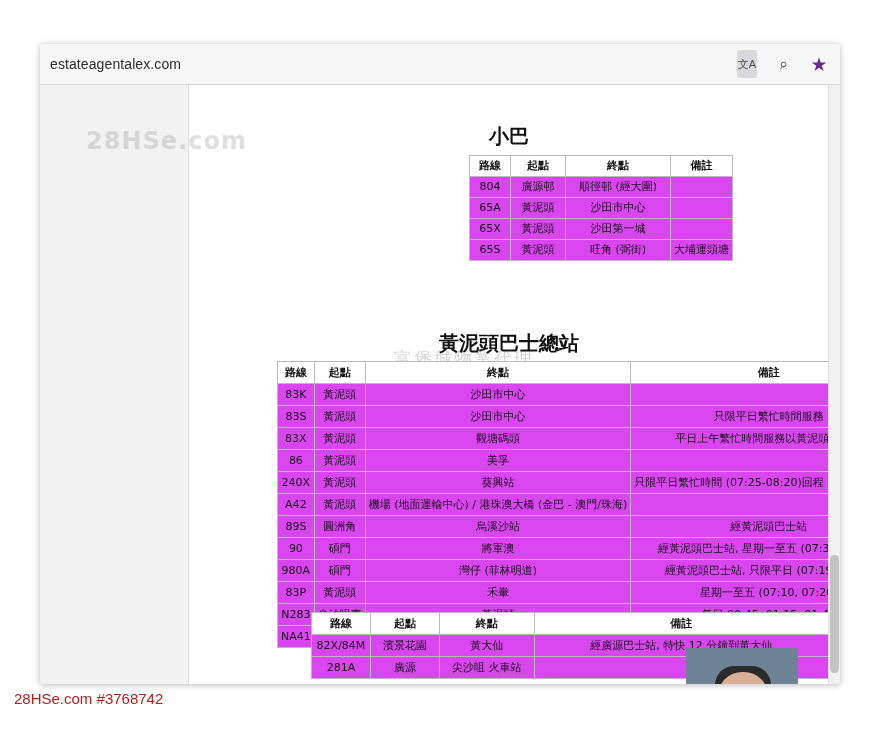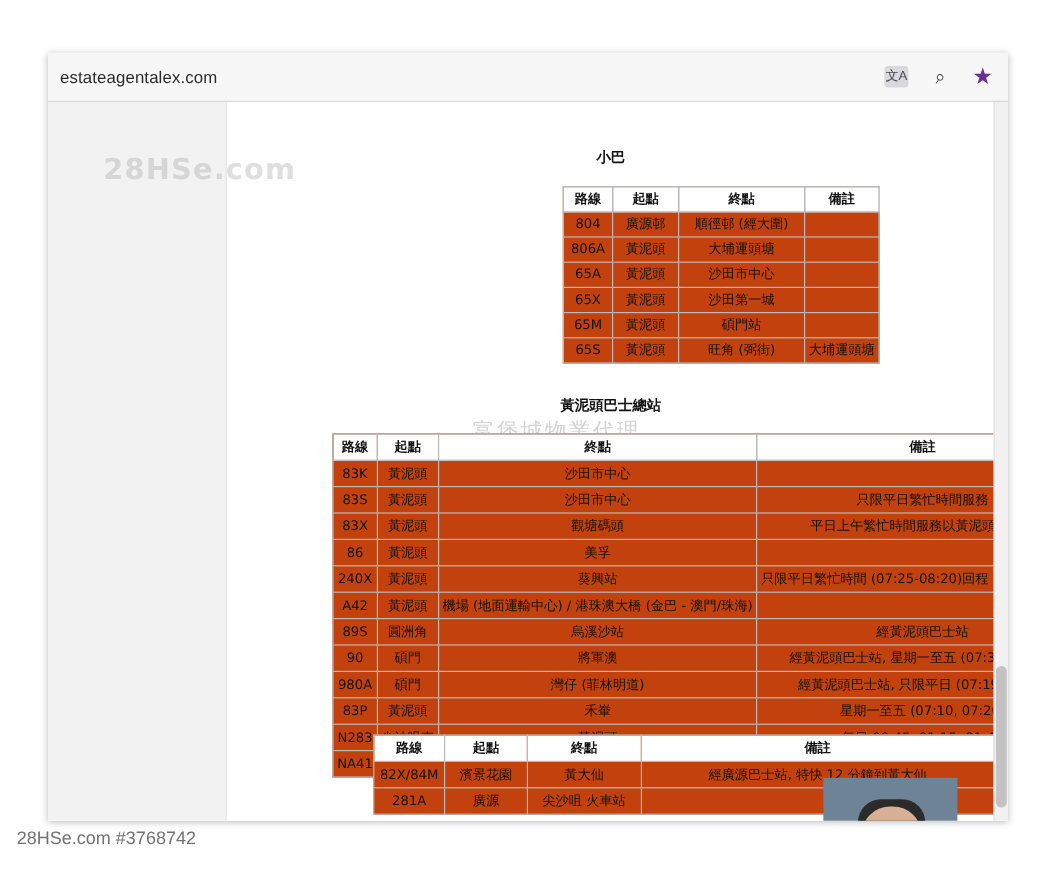"文A" .translate-icon { height: 18px -> 28px }
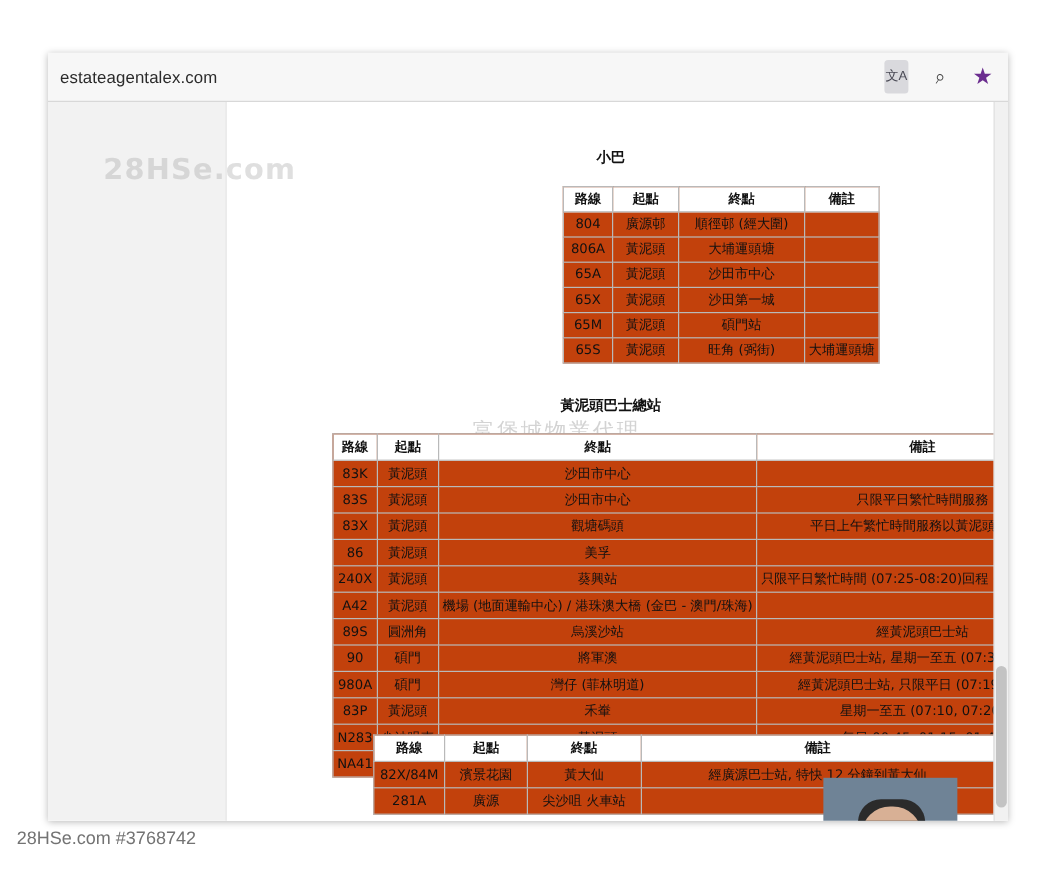"小巴" h2.section-title { font-size: 12px -> 20px }
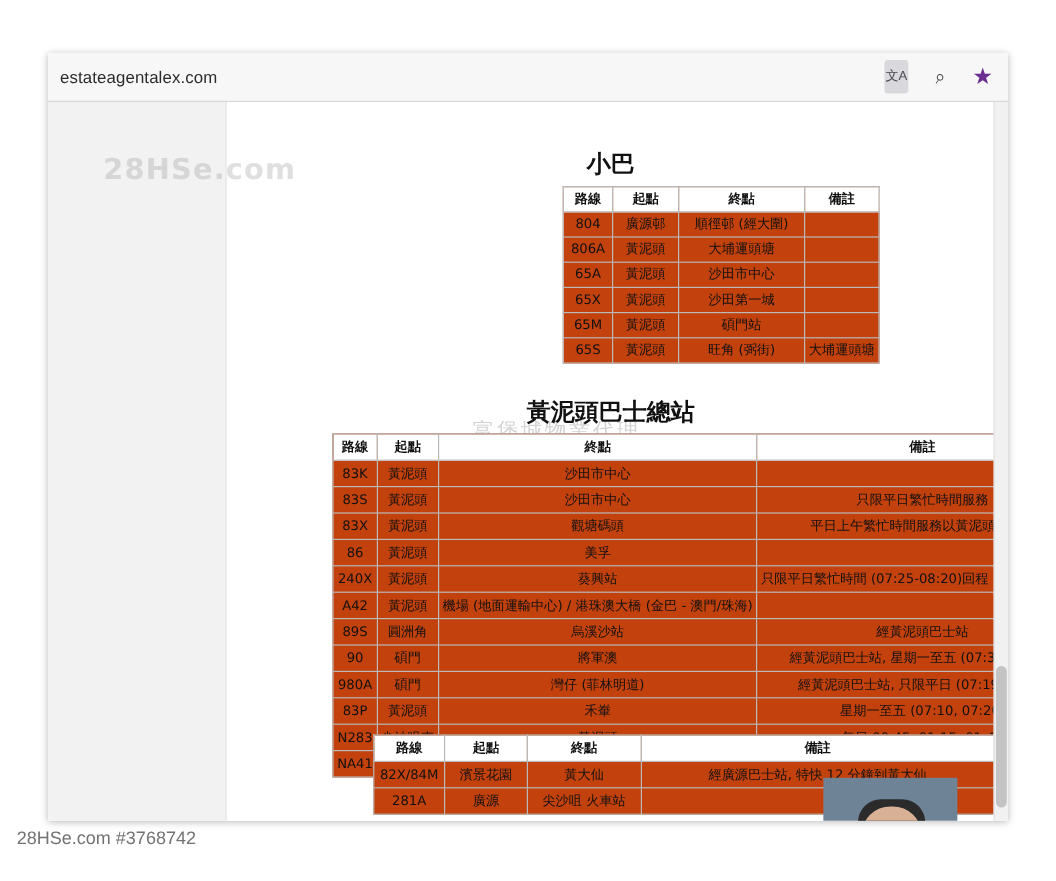"路線" table.rt { background: #c2410c -> #d946ef }
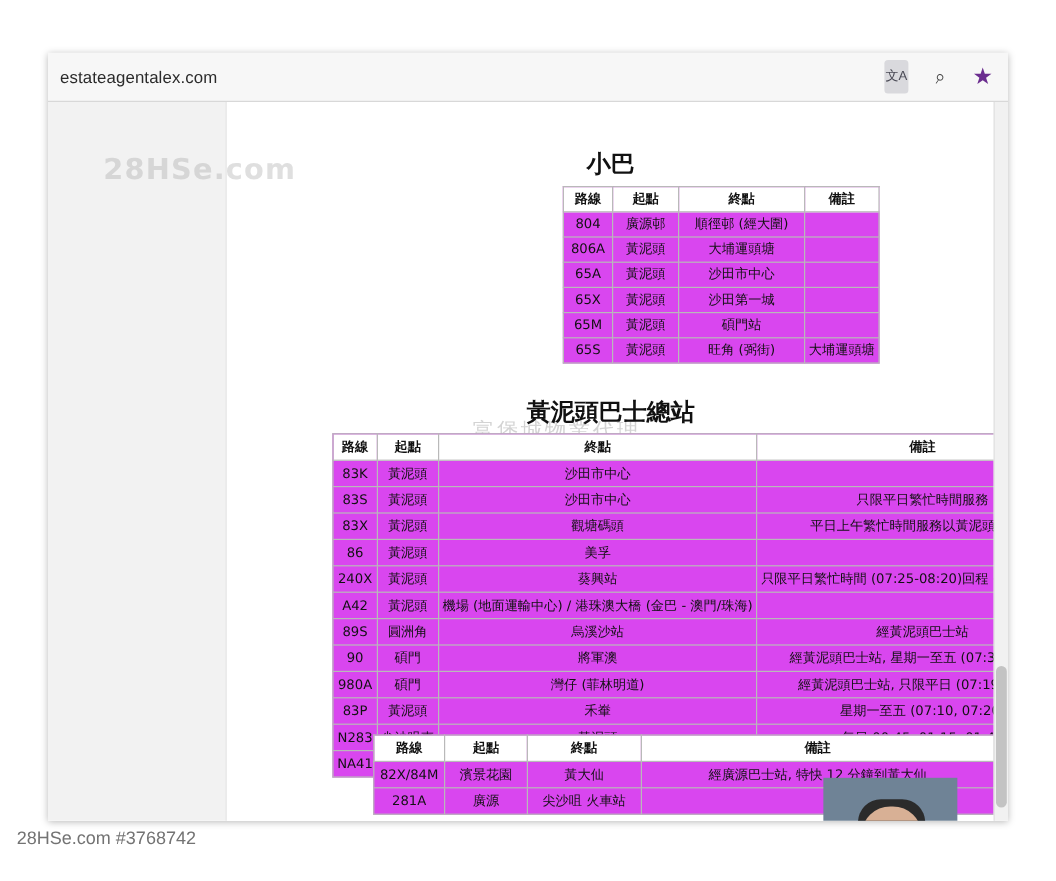"806A" tr { html: <tr> <td>806A</td> <td>黃泥頭</td> <td>大埔運頭塘</td> <td></td> </tr> -> none }
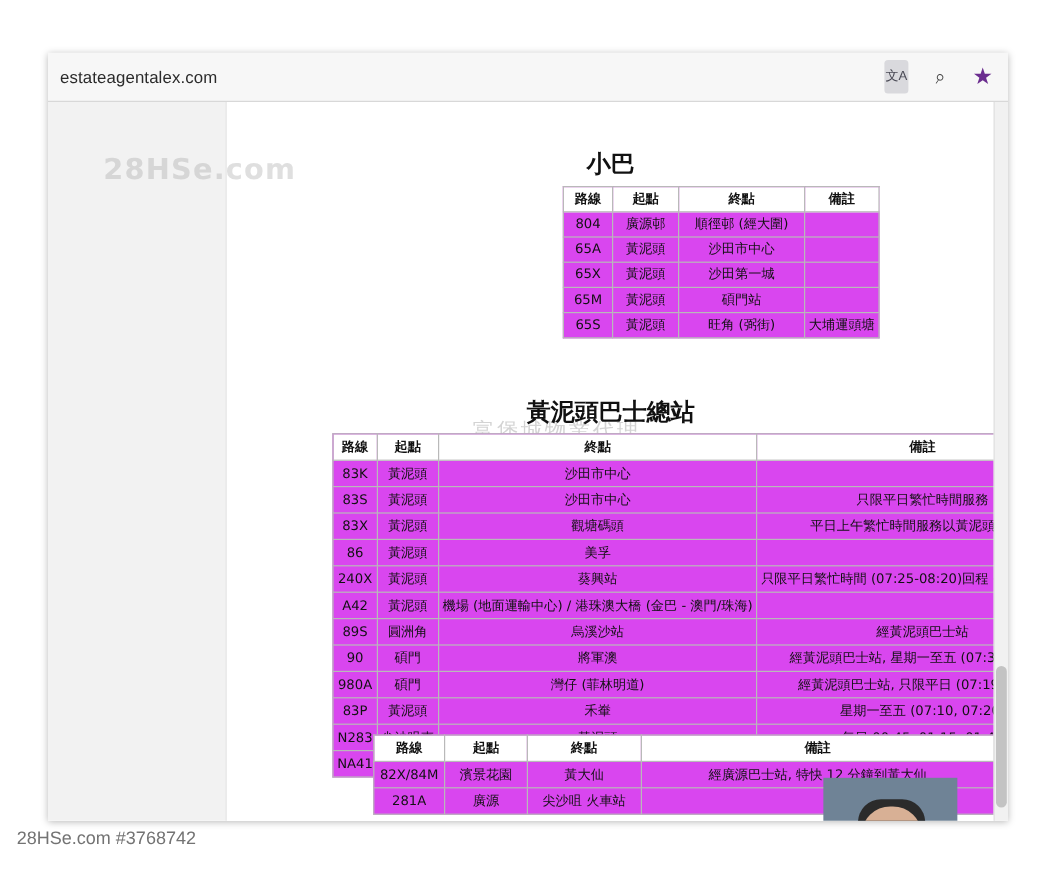"65M" tr { html: <tr> <td>65M</td> <td>黃泥頭</td> <td>碩門站</td> <td></td> </tr> -> none }
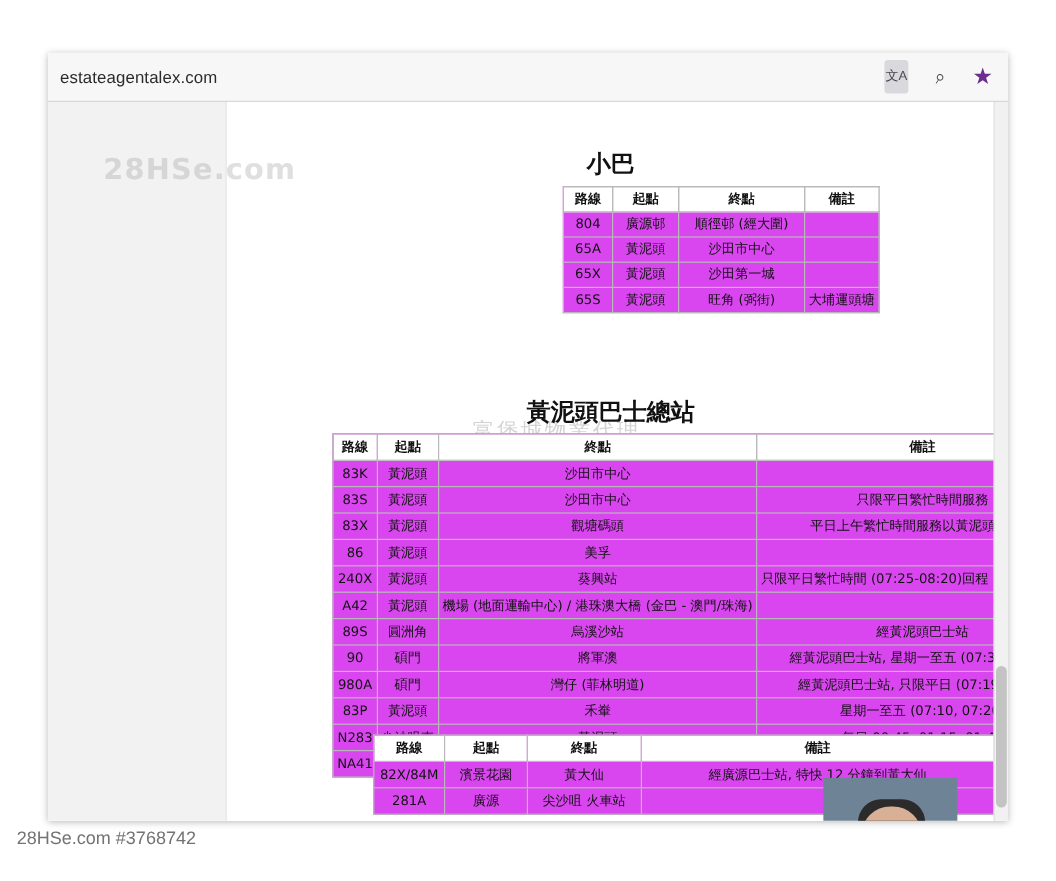"28HSe.com #3768742" .caption { color: #737373 -> #b91c1c }
